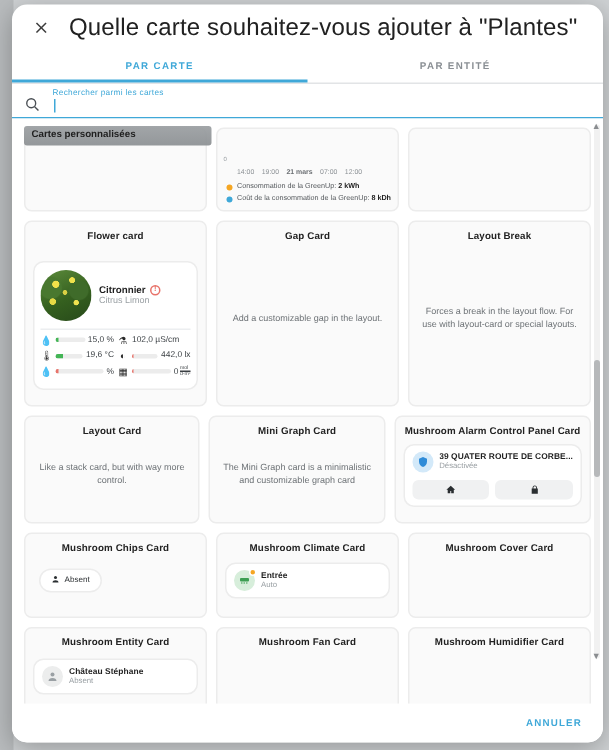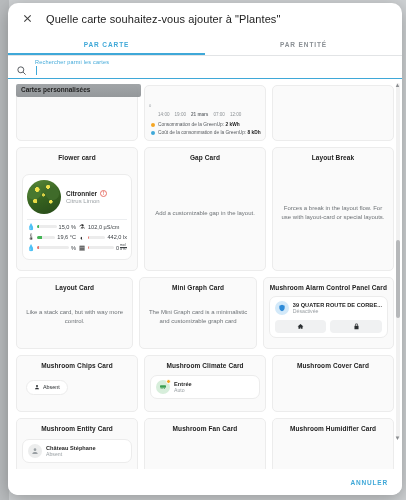"Quelle carte souhaitez-vous ajouter à" .dlg-title { font-size: 11px -> 16px }
